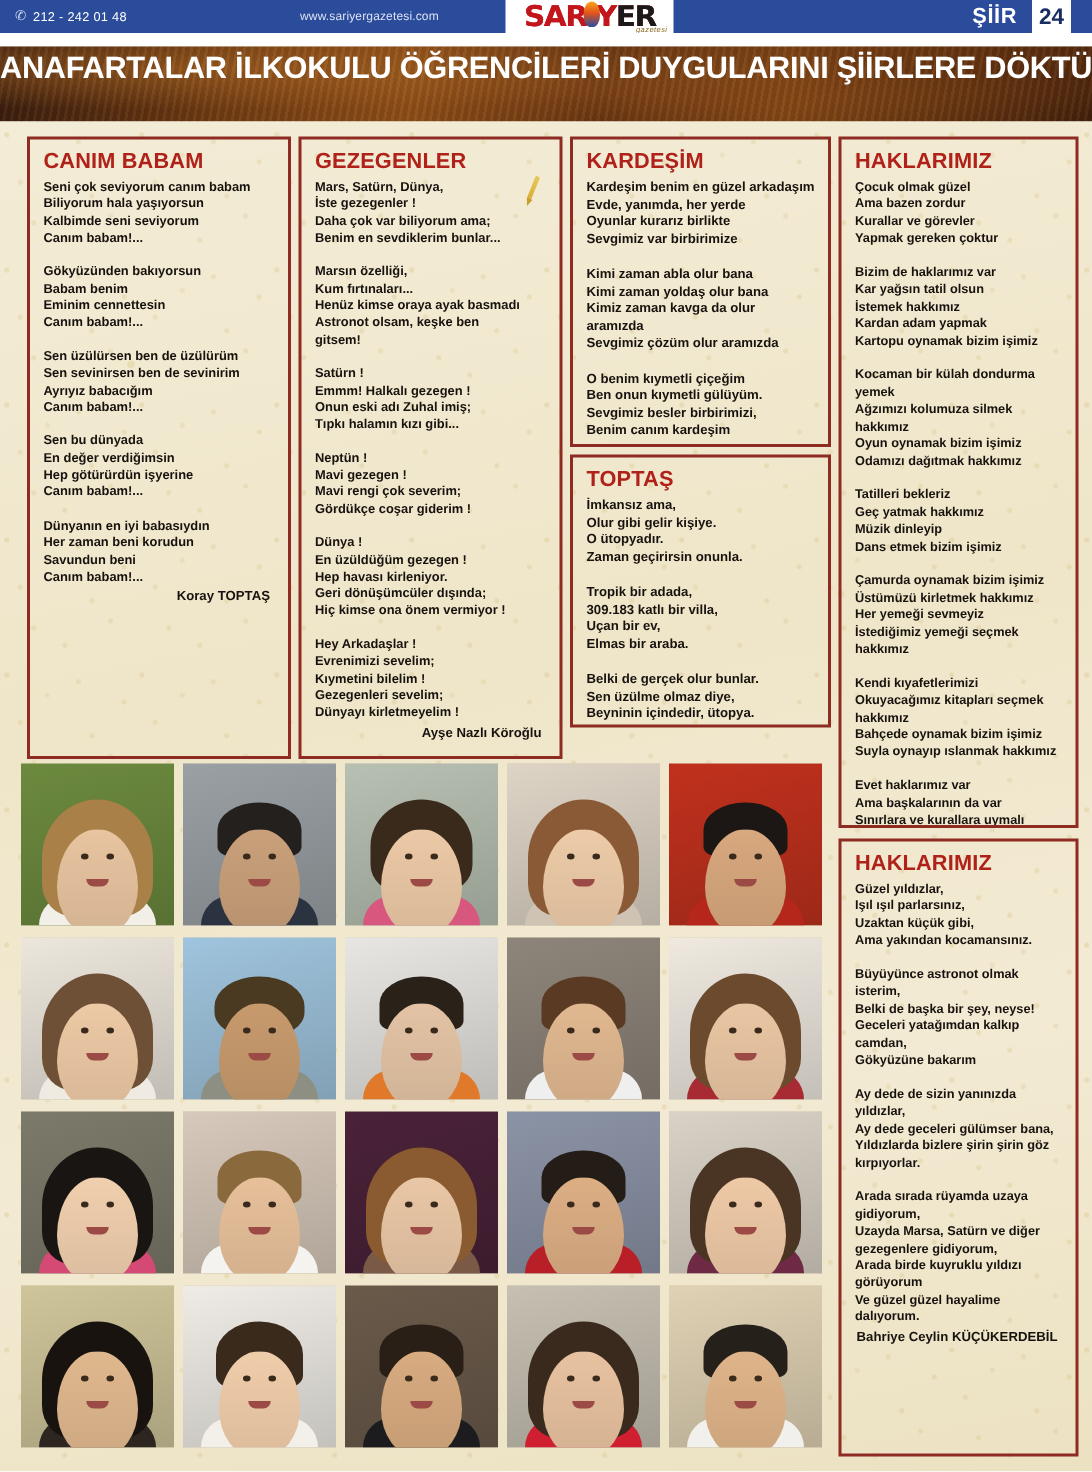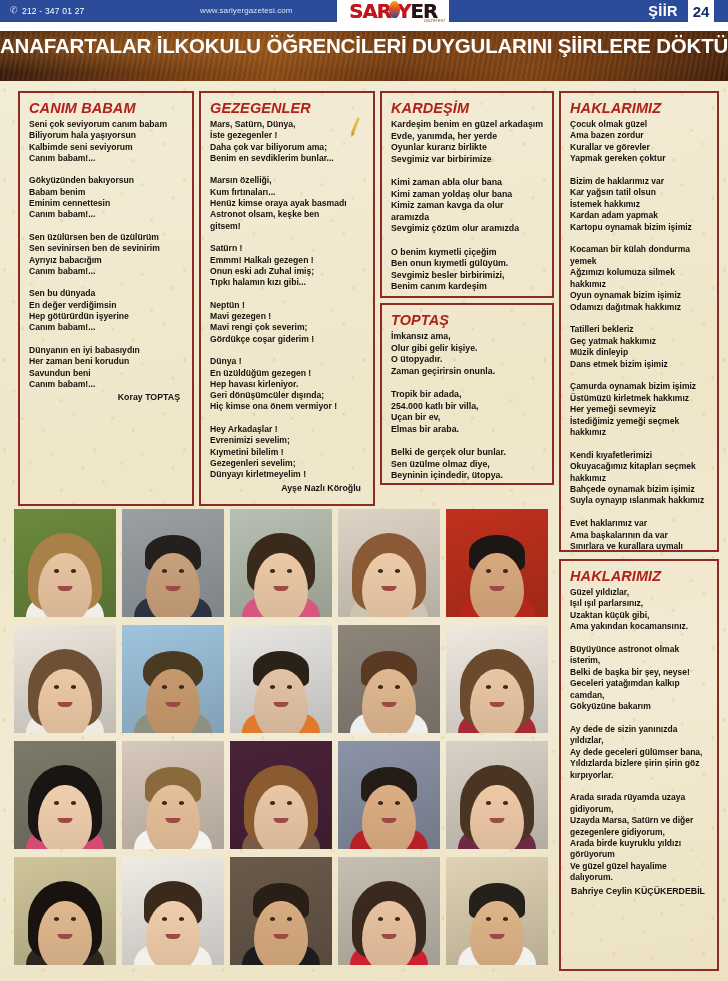"212 - 347 01 27" span.topbar-phone { text: 347 01 27 -> 242 01 48 }
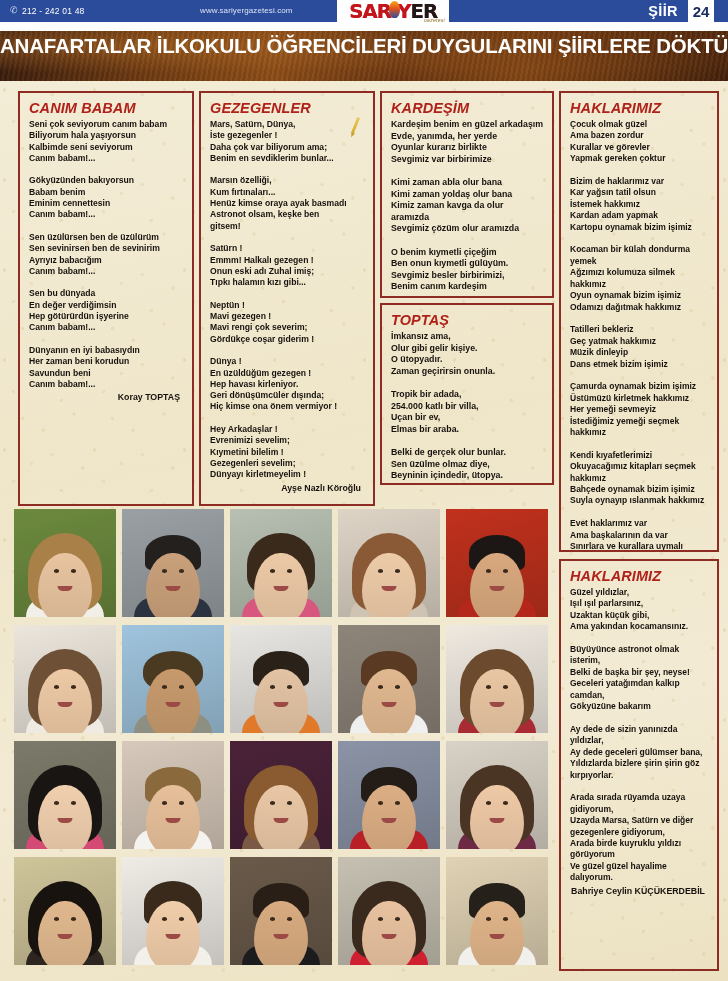"CANIM BABAM" .ptitle { font-style: italic -> none }
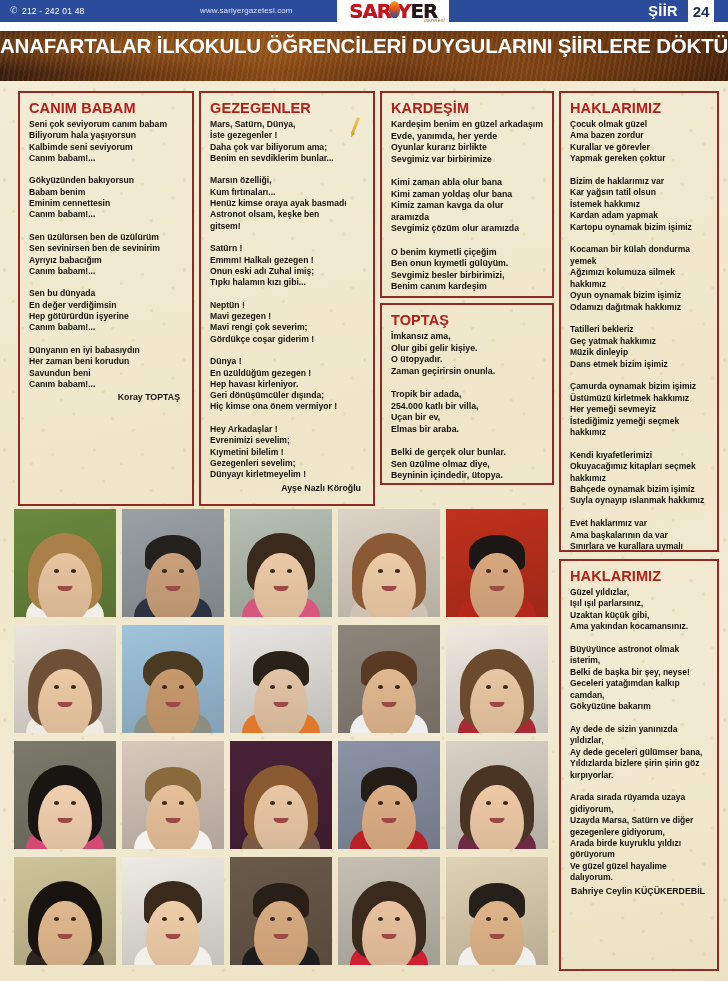"İmkansız ama," div.pbody { text: 254.000 -> 309.183 }
